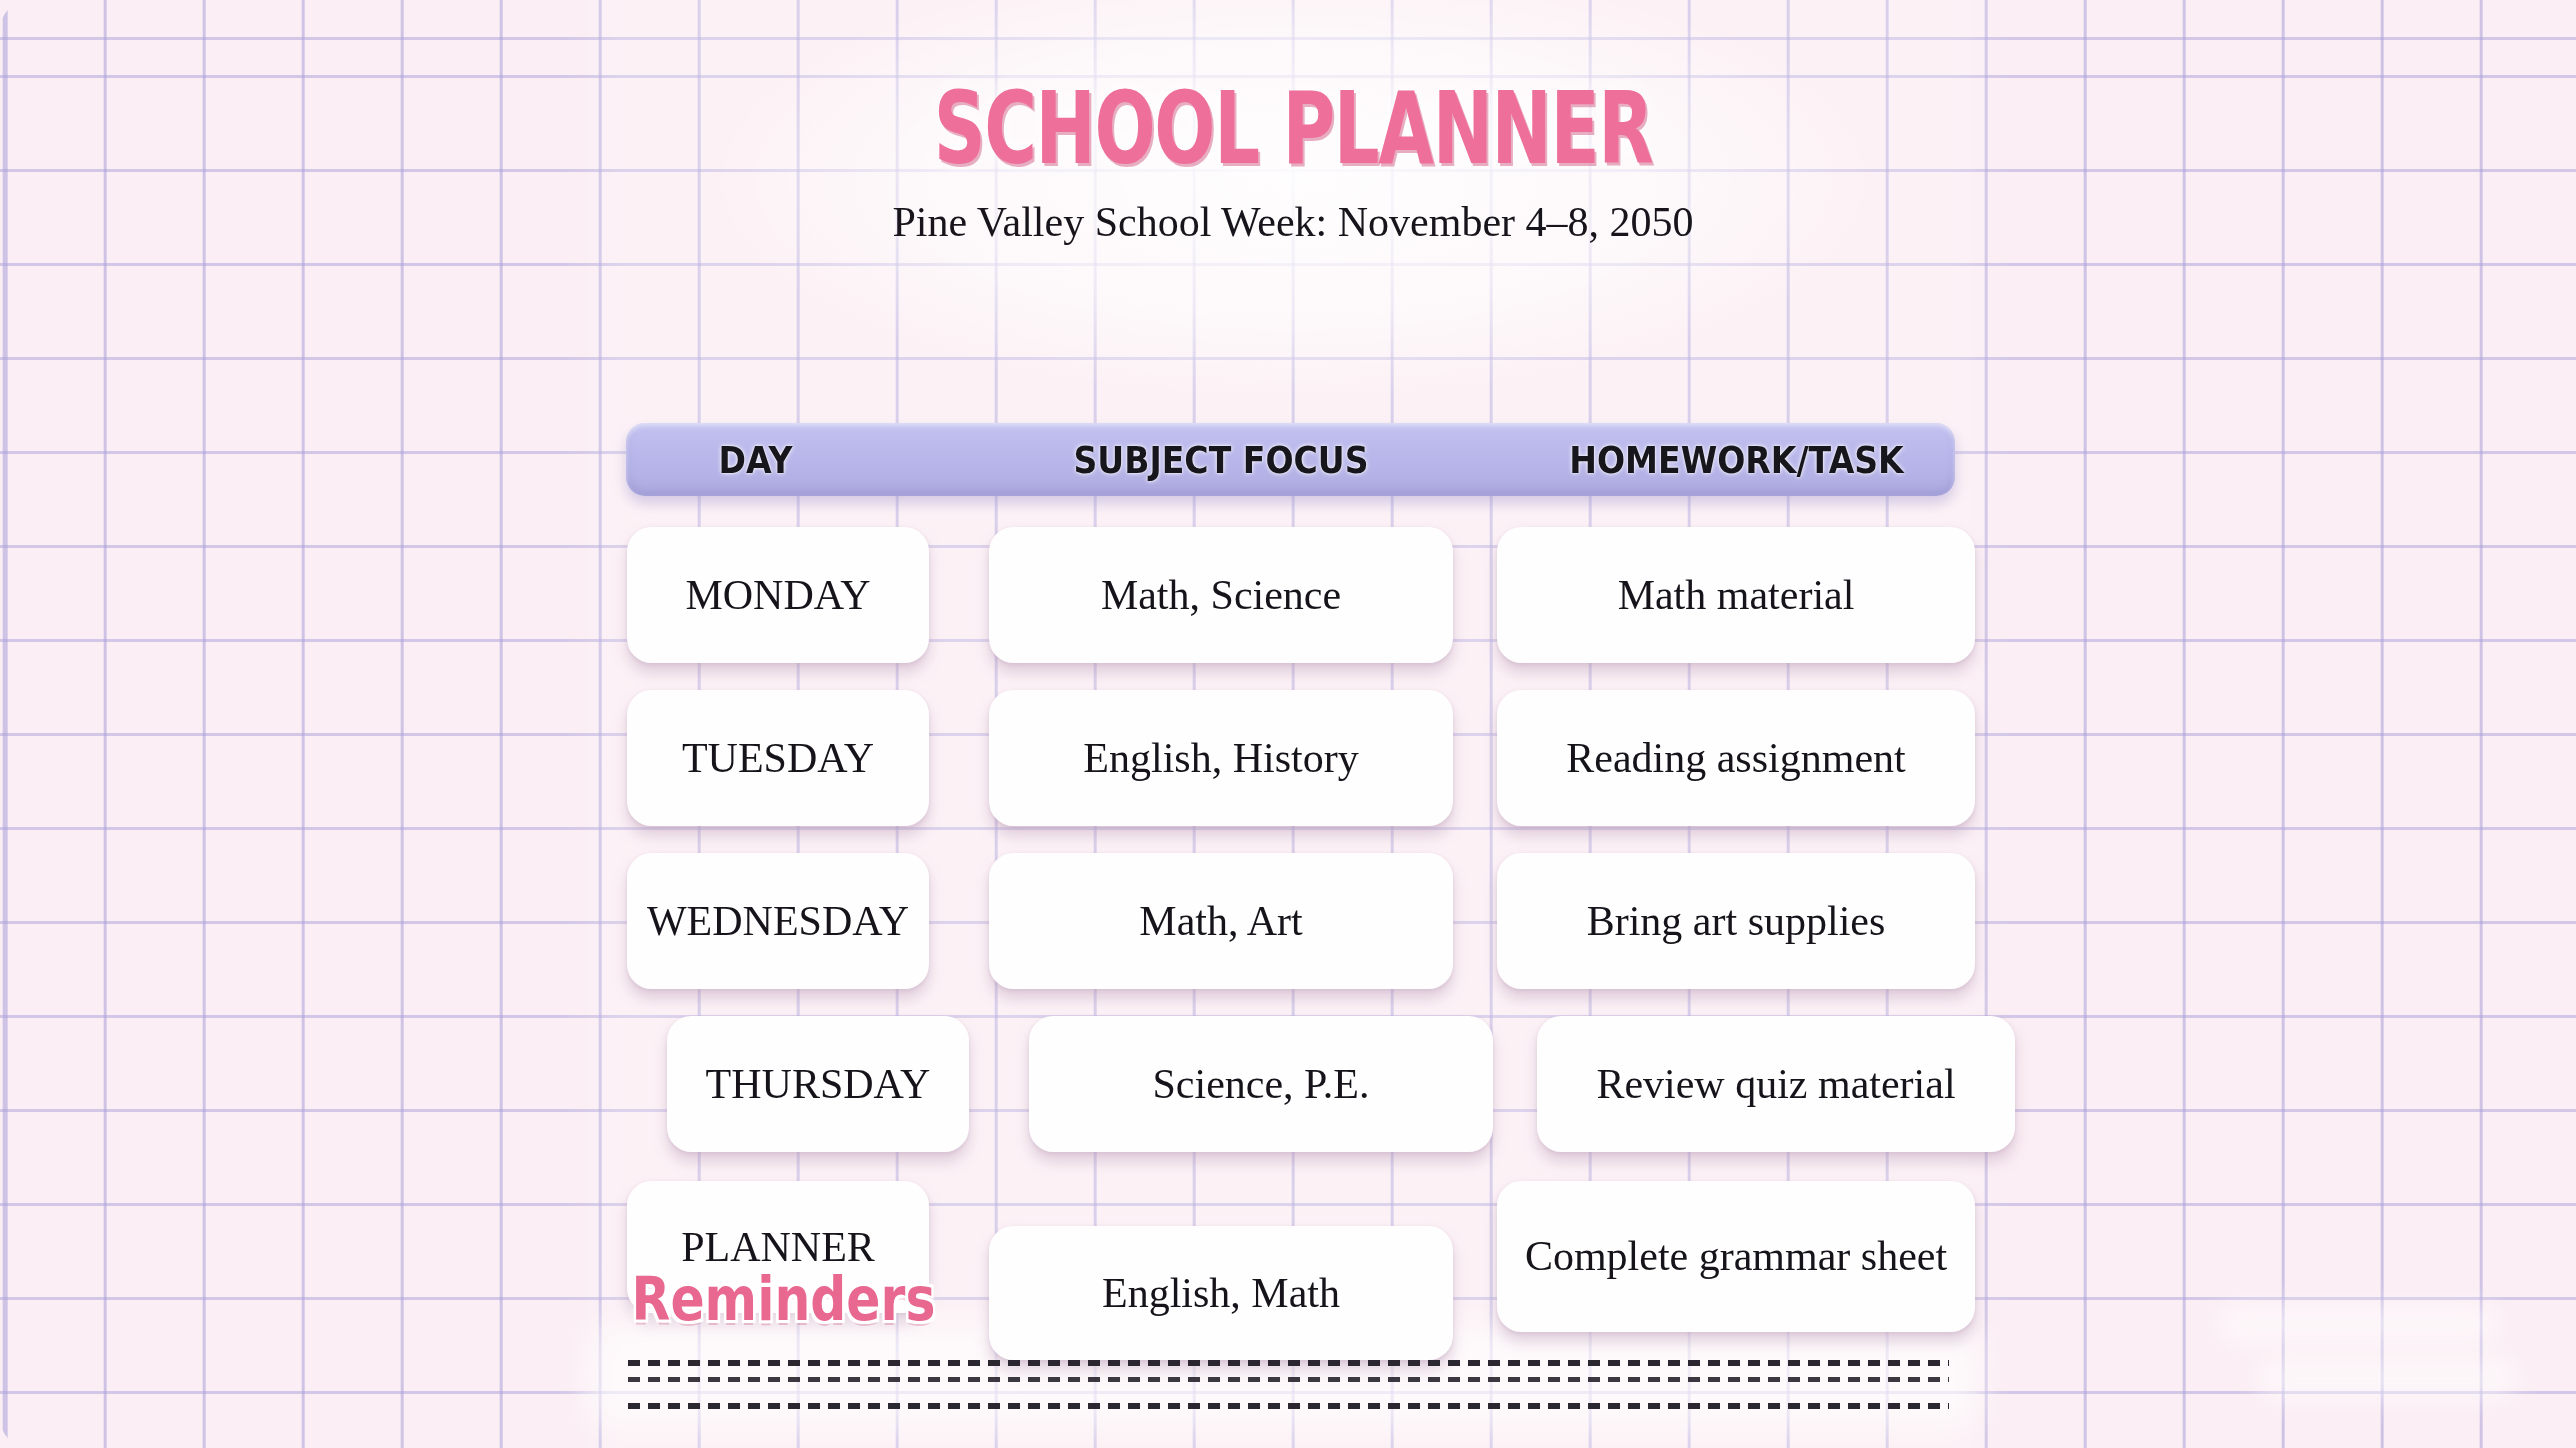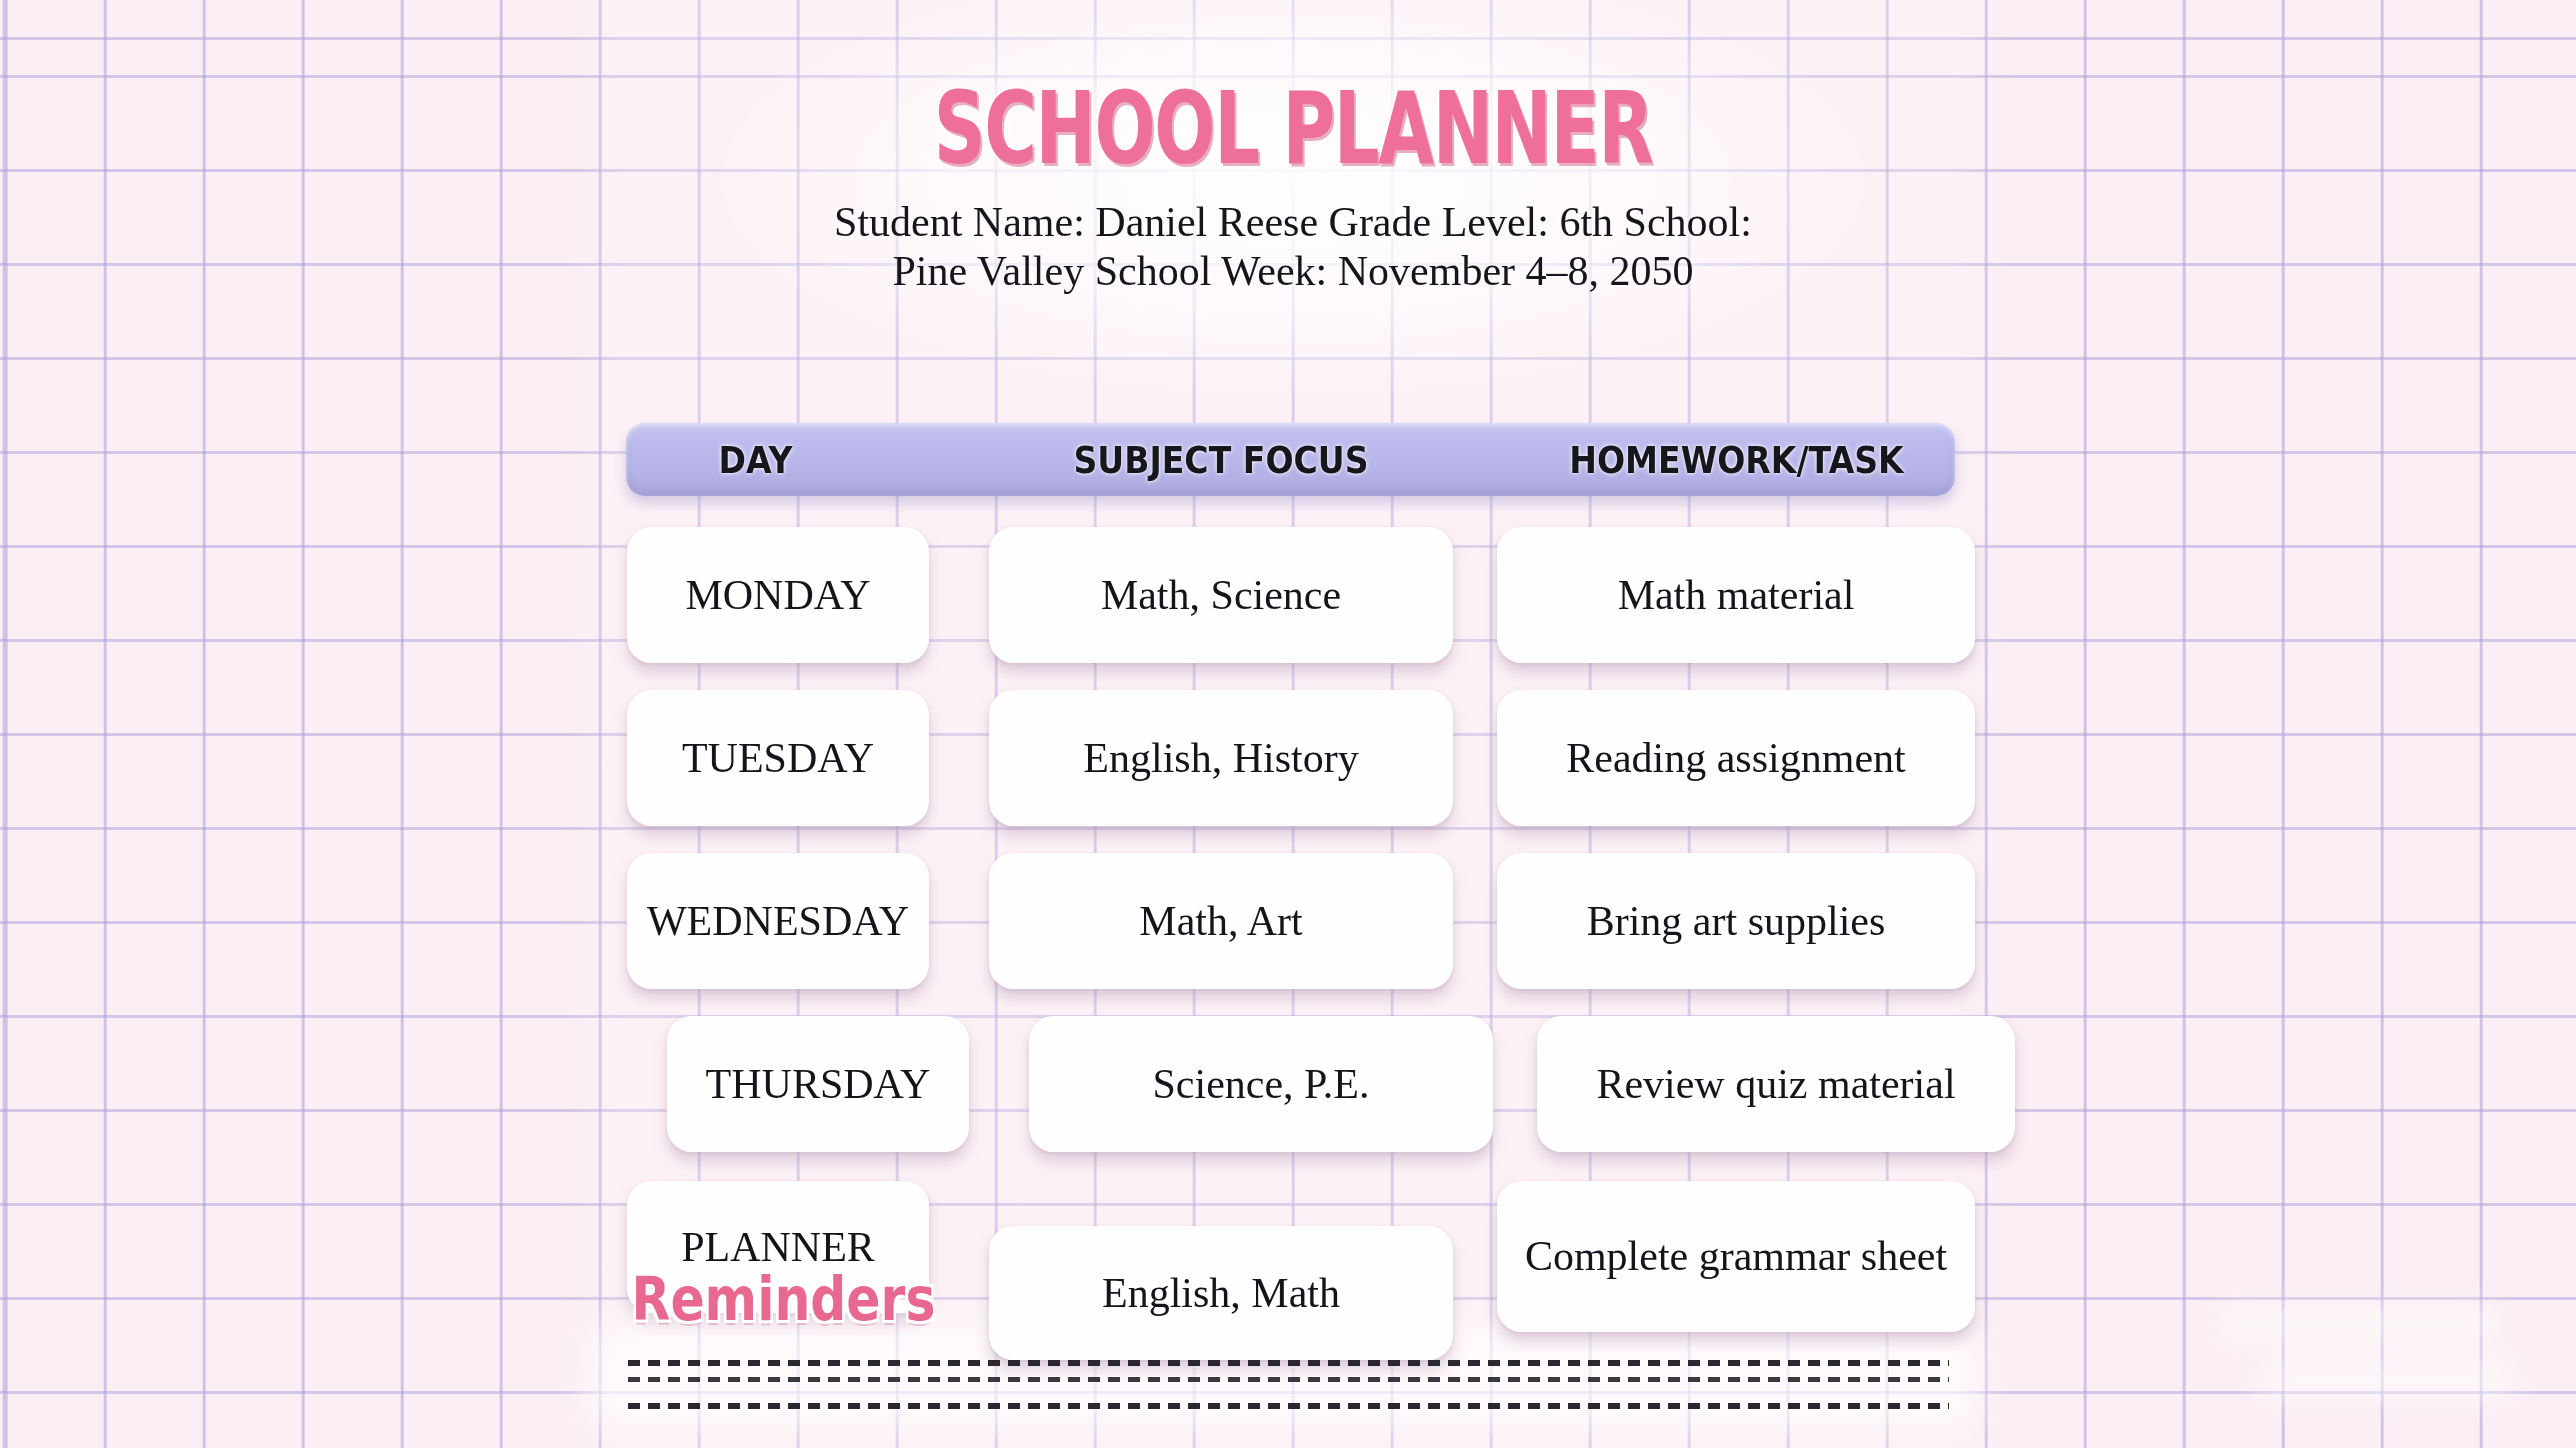"SCHOOL PLANNER" #page { border-radius: none -> 30px }
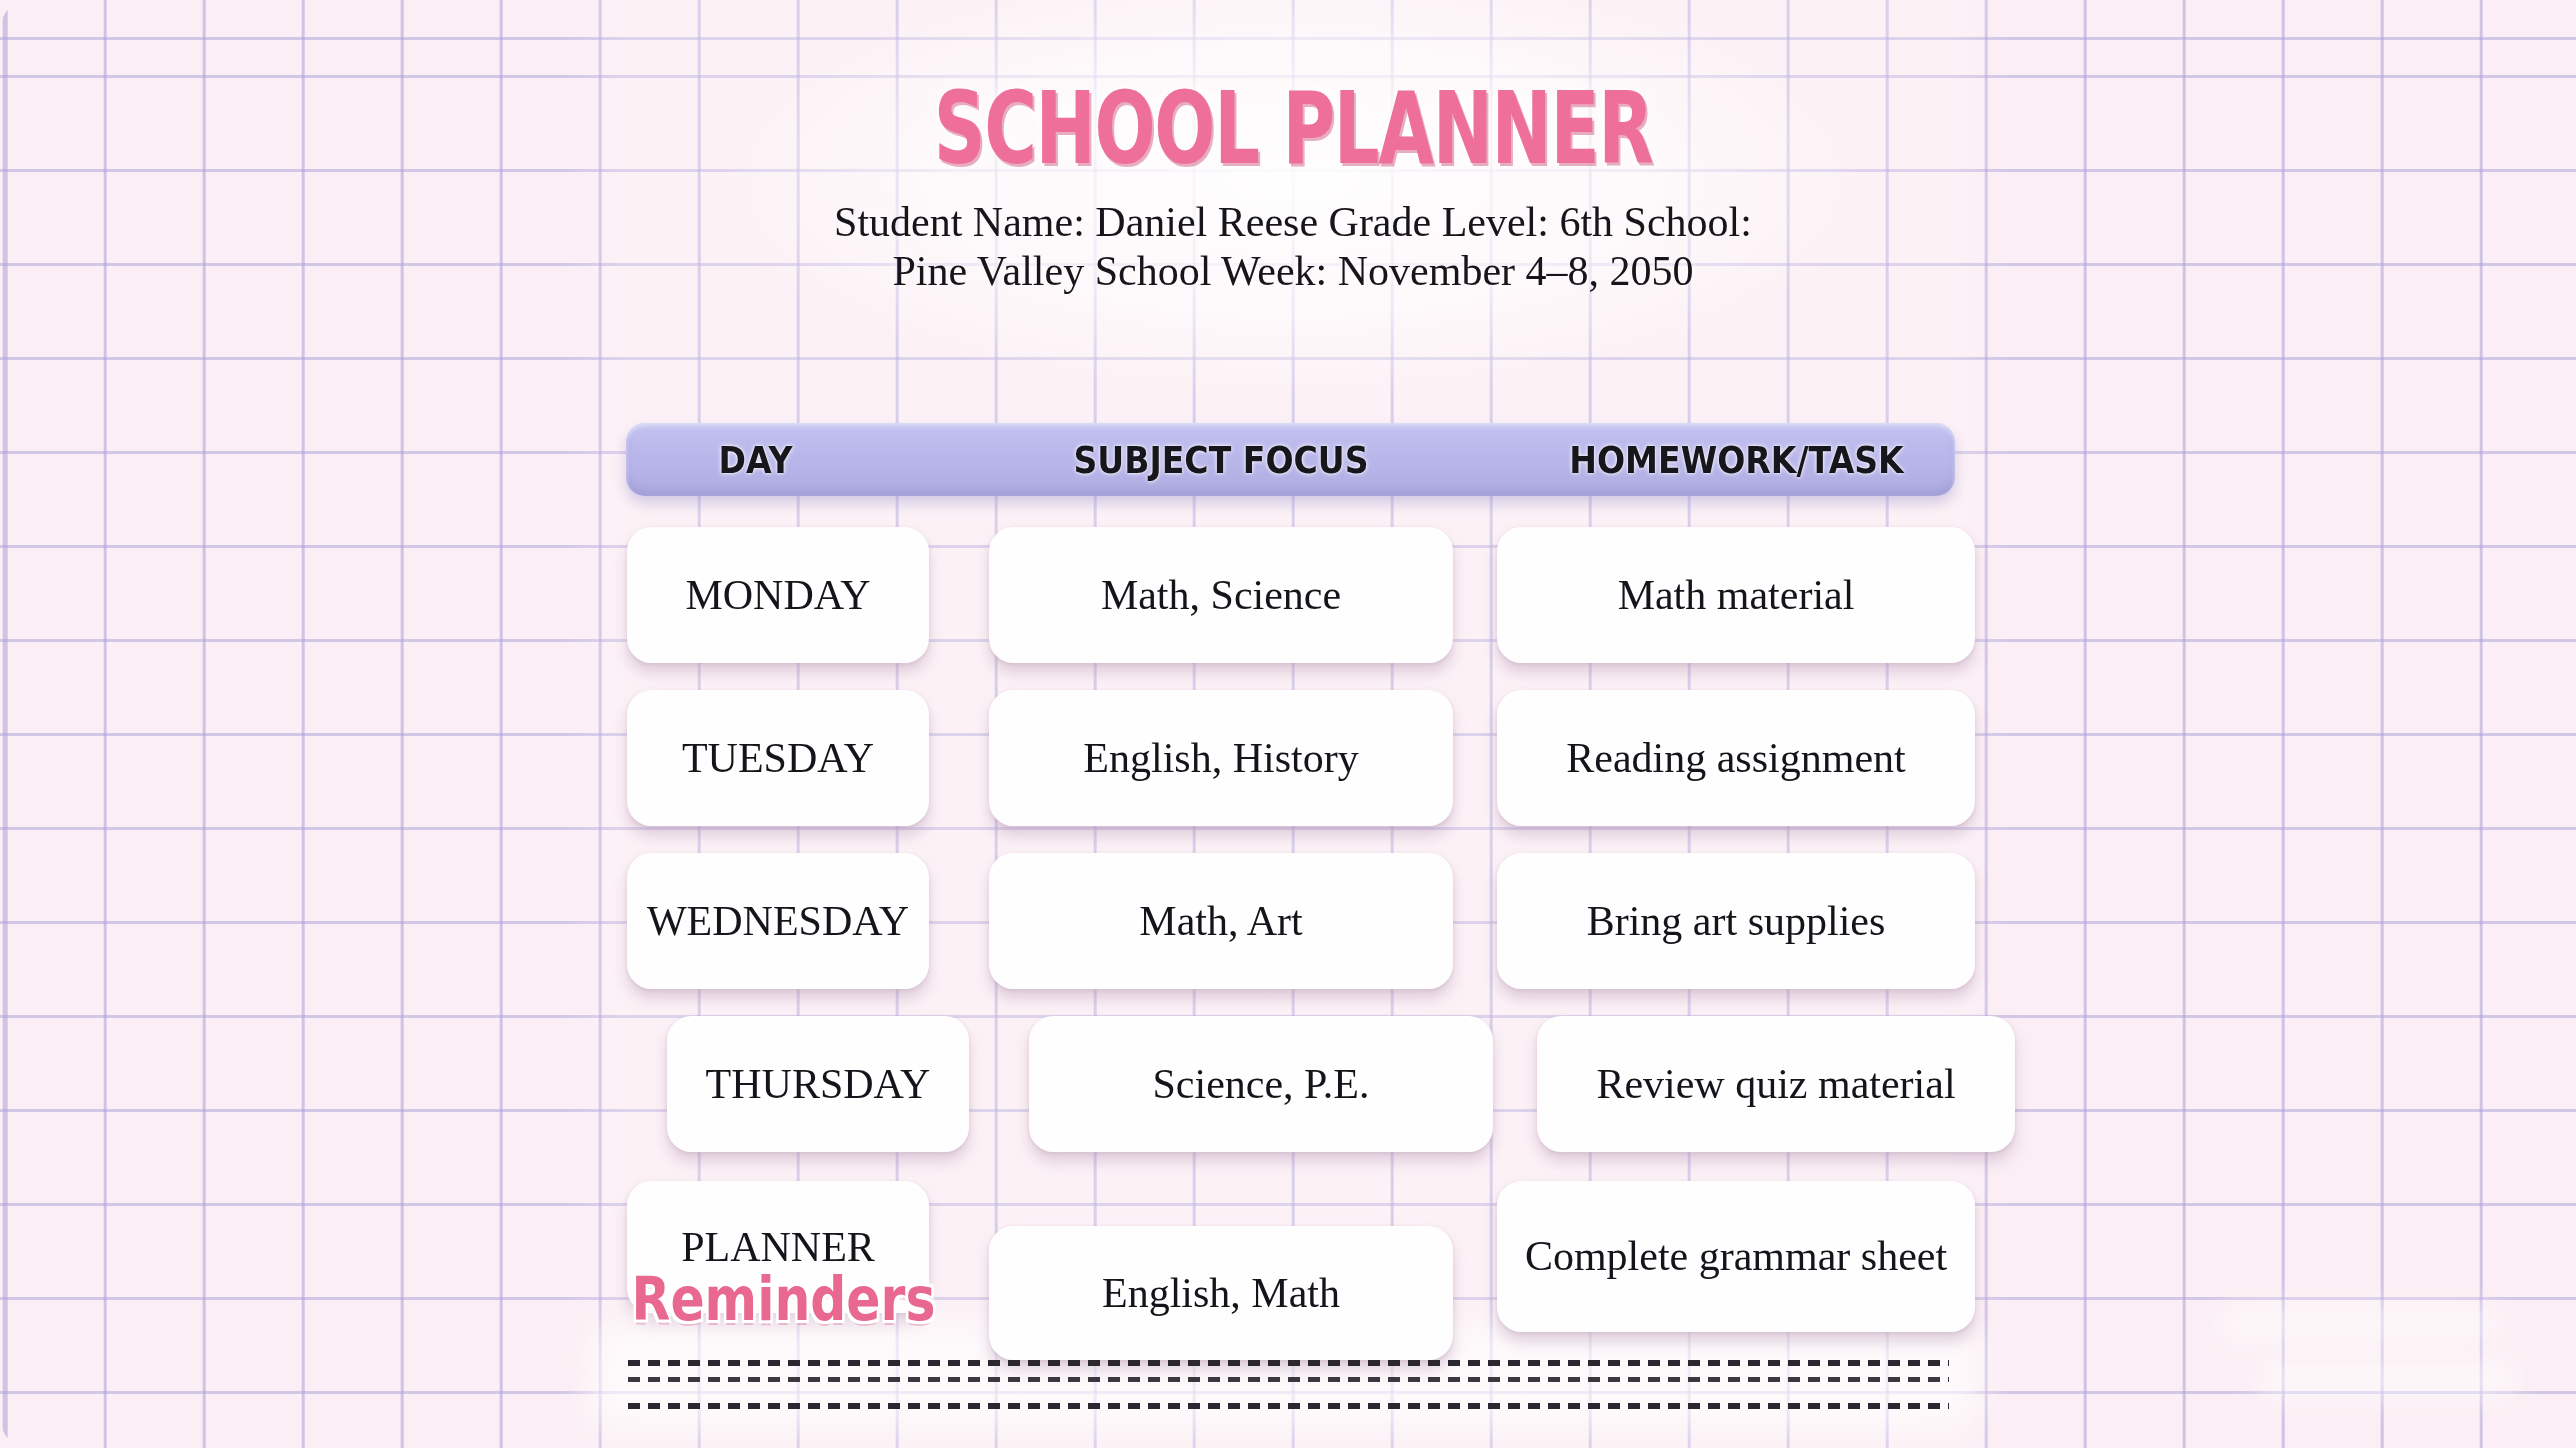"Student Name: Daniel Reese Grade" div { html: <div>Student Name: Daniel Reese Grade Level: 6th School:</div> -> none }
